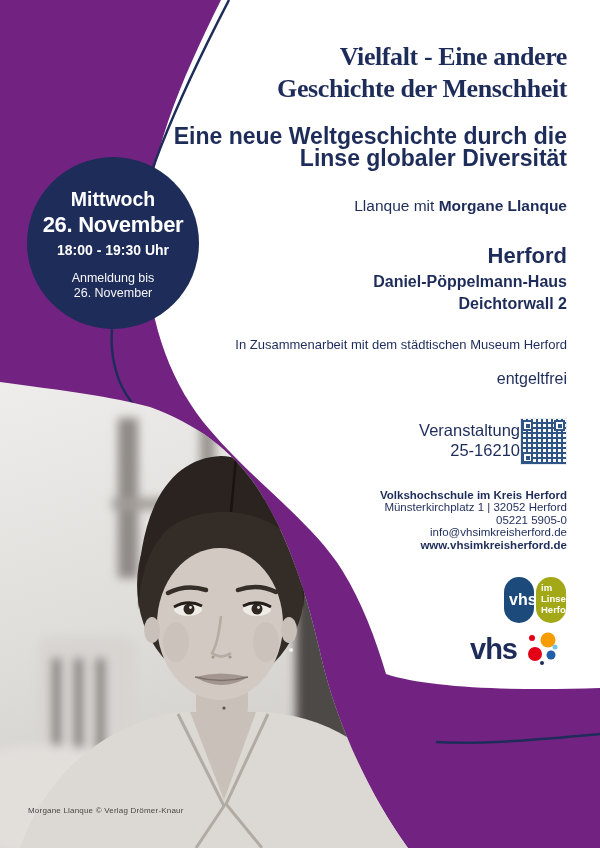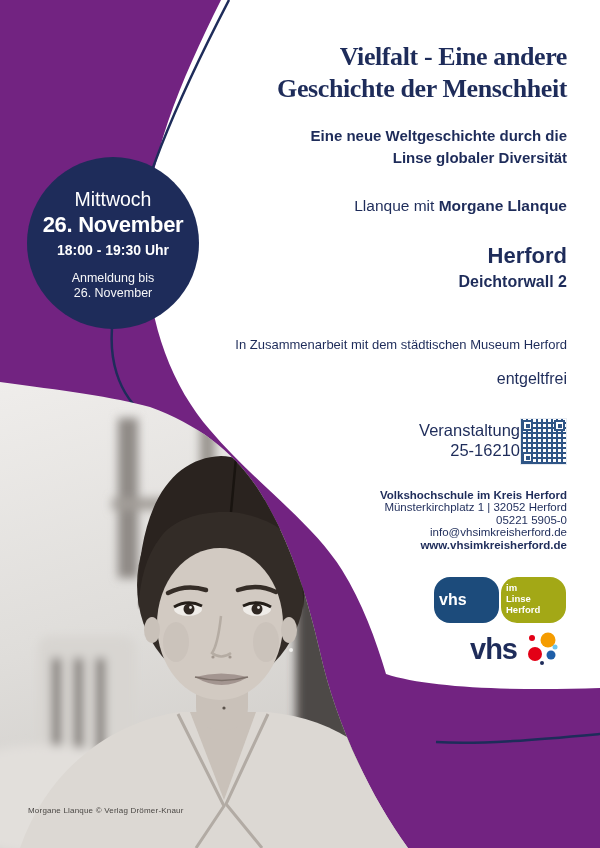"Eine neue Weltgeschichte durch die" .subtitle { font-size: 15px -> 23px }
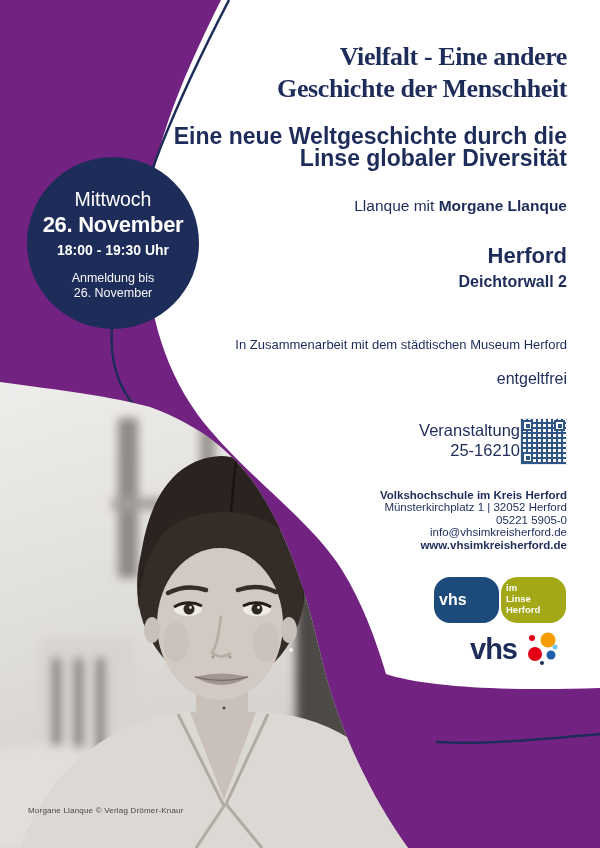"Mittwoch" .dc-day { font-weight: normal -> bold }
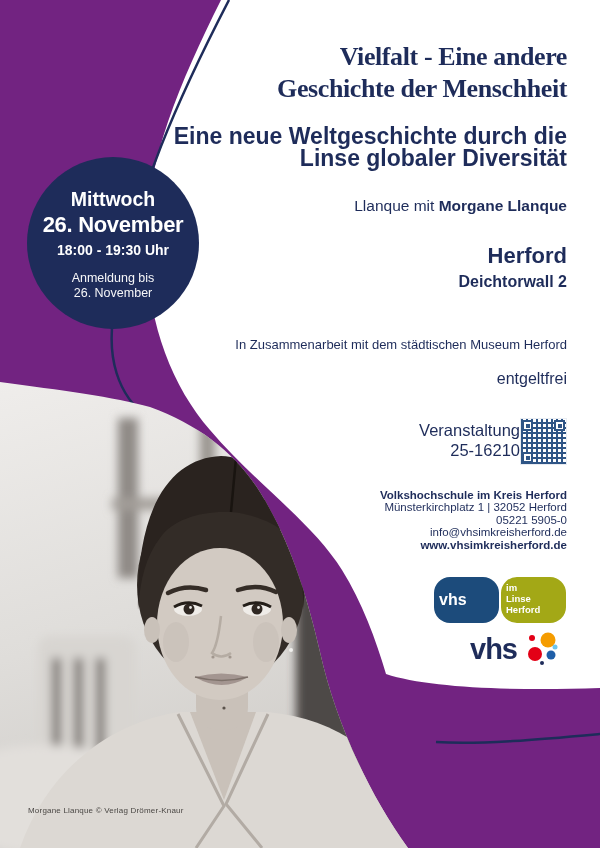"Daniel-Pöppelmann-Haus" div { html: none -> <div>Daniel-Pöppelmann-Haus</div> }
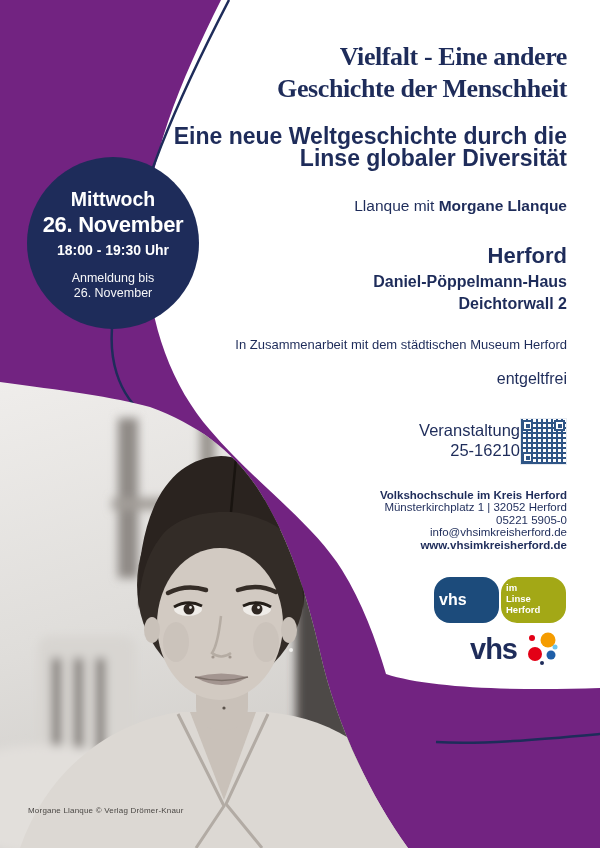"im" .logo-sq { width: 65px -> 30px }
